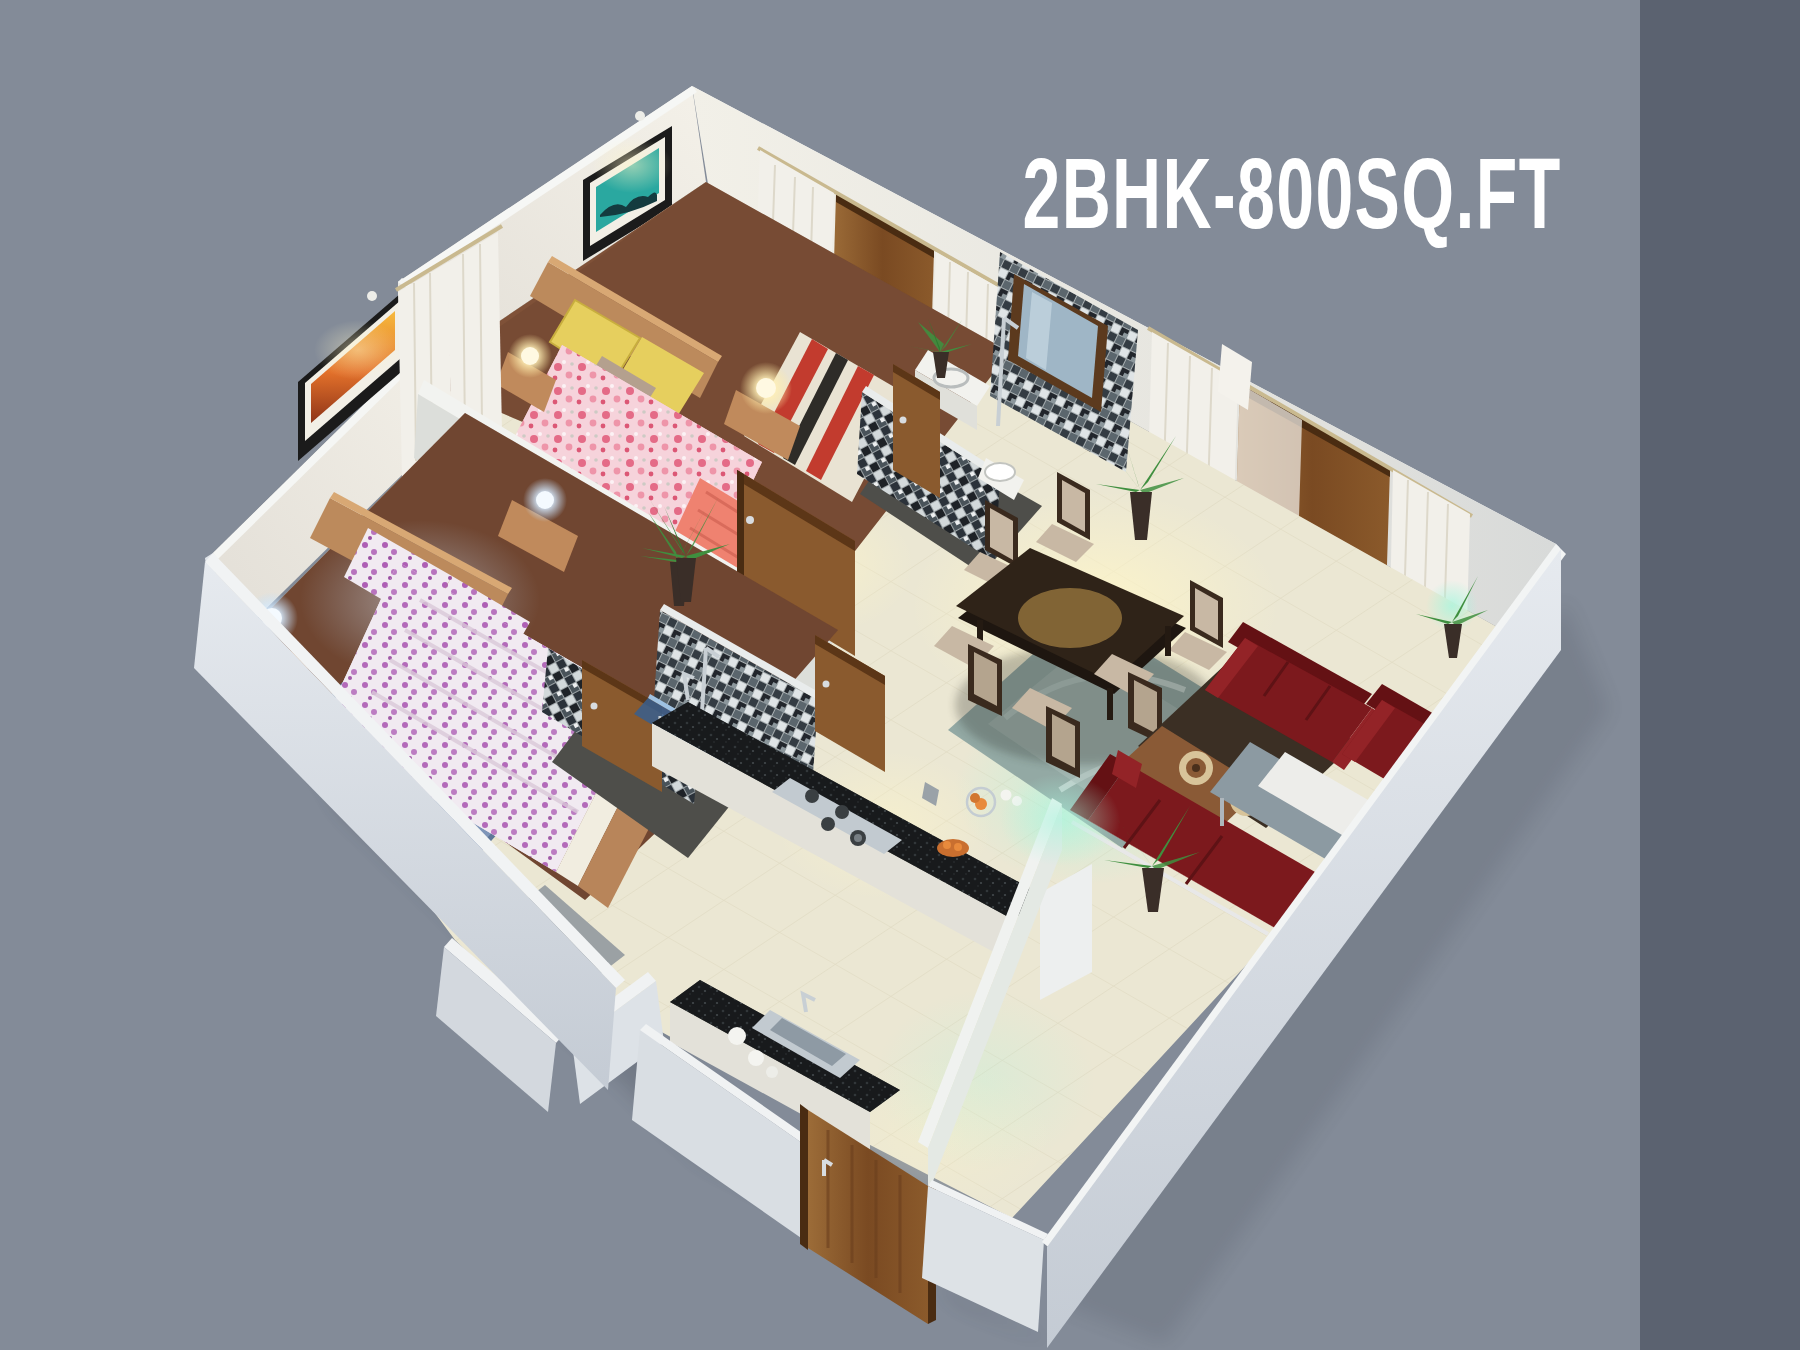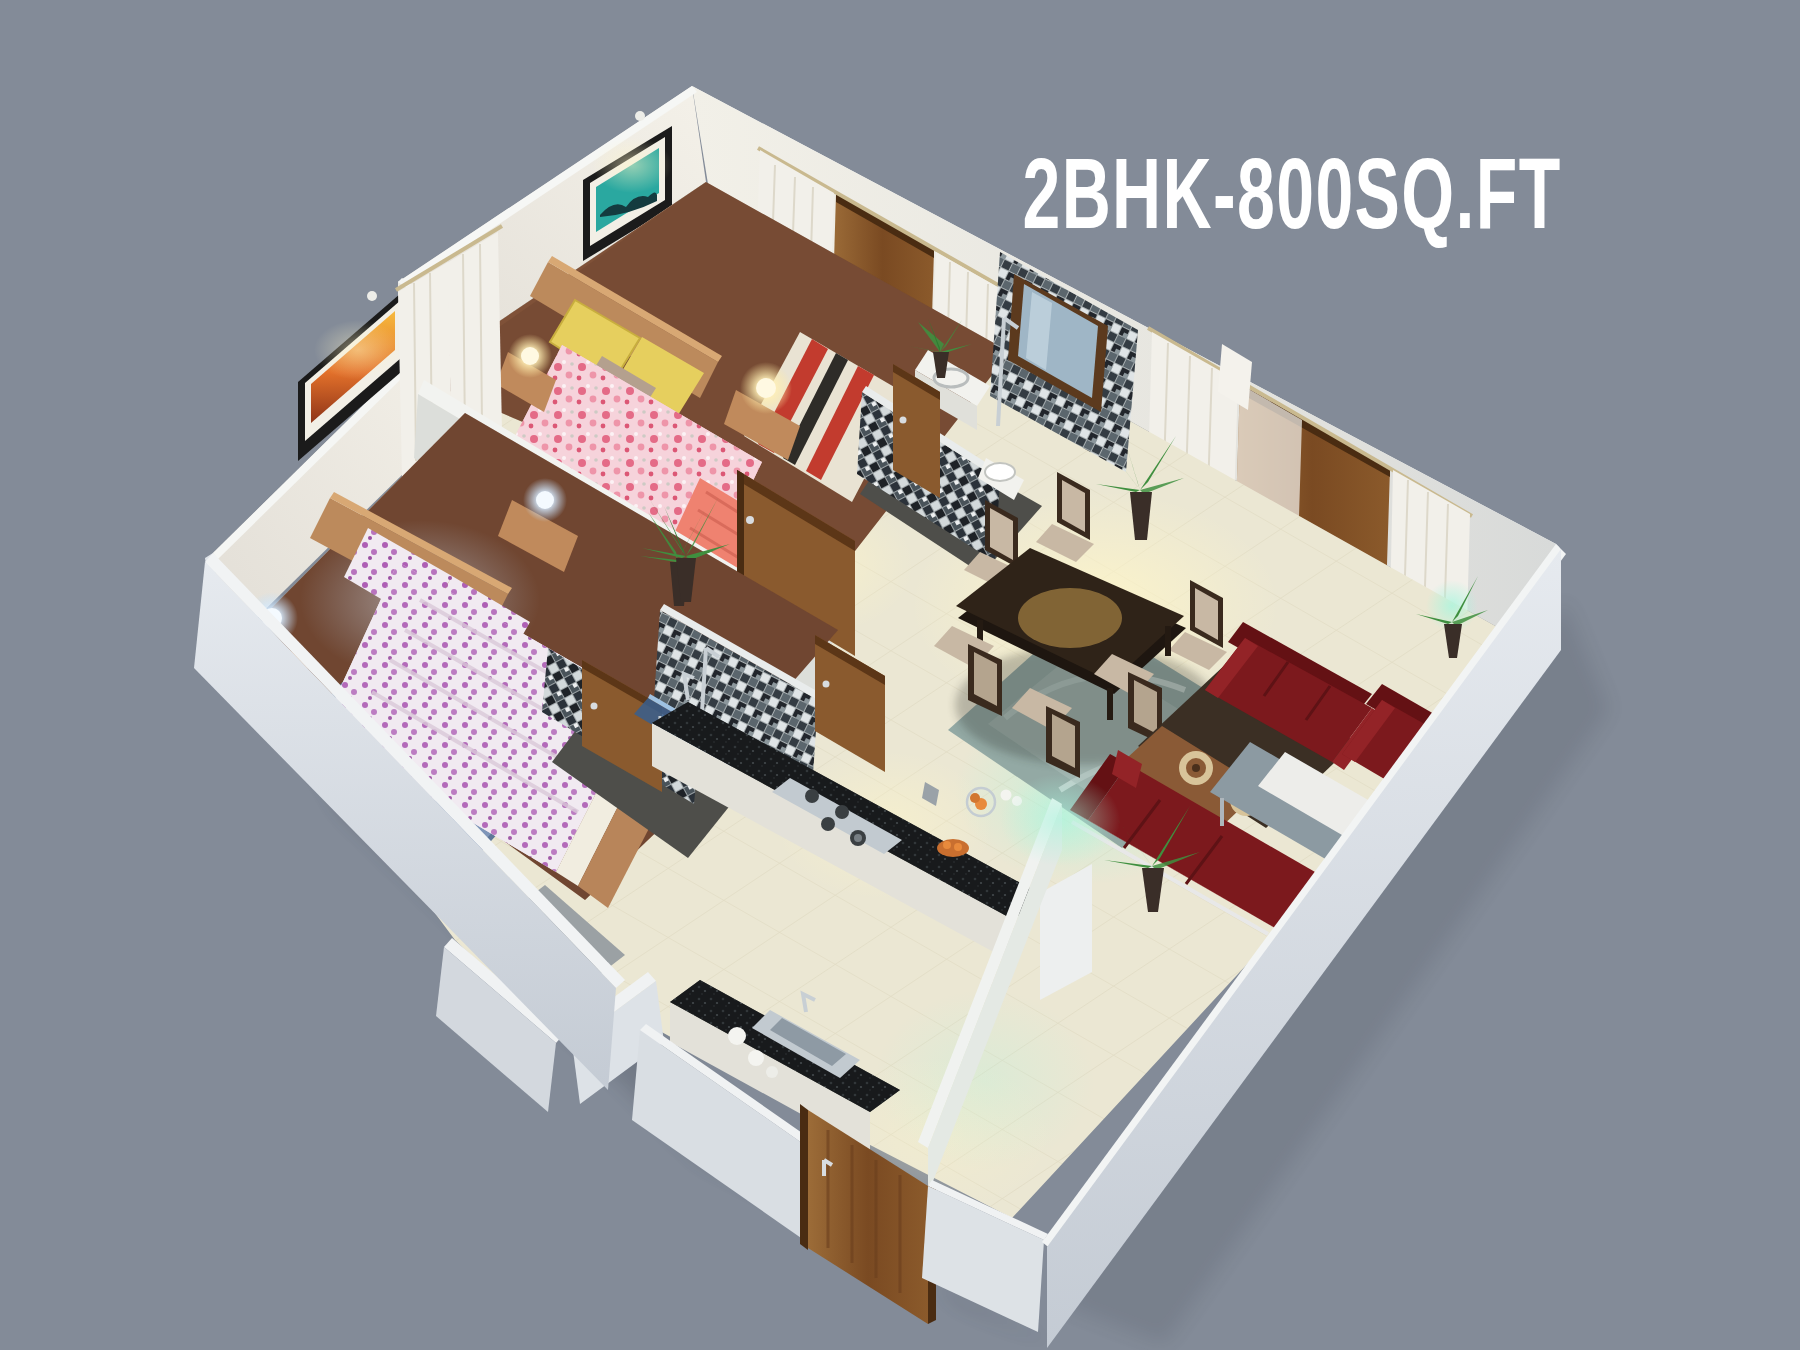"2BHK-800SQ.FT" .stage { width: 1800px -> 1640px }
